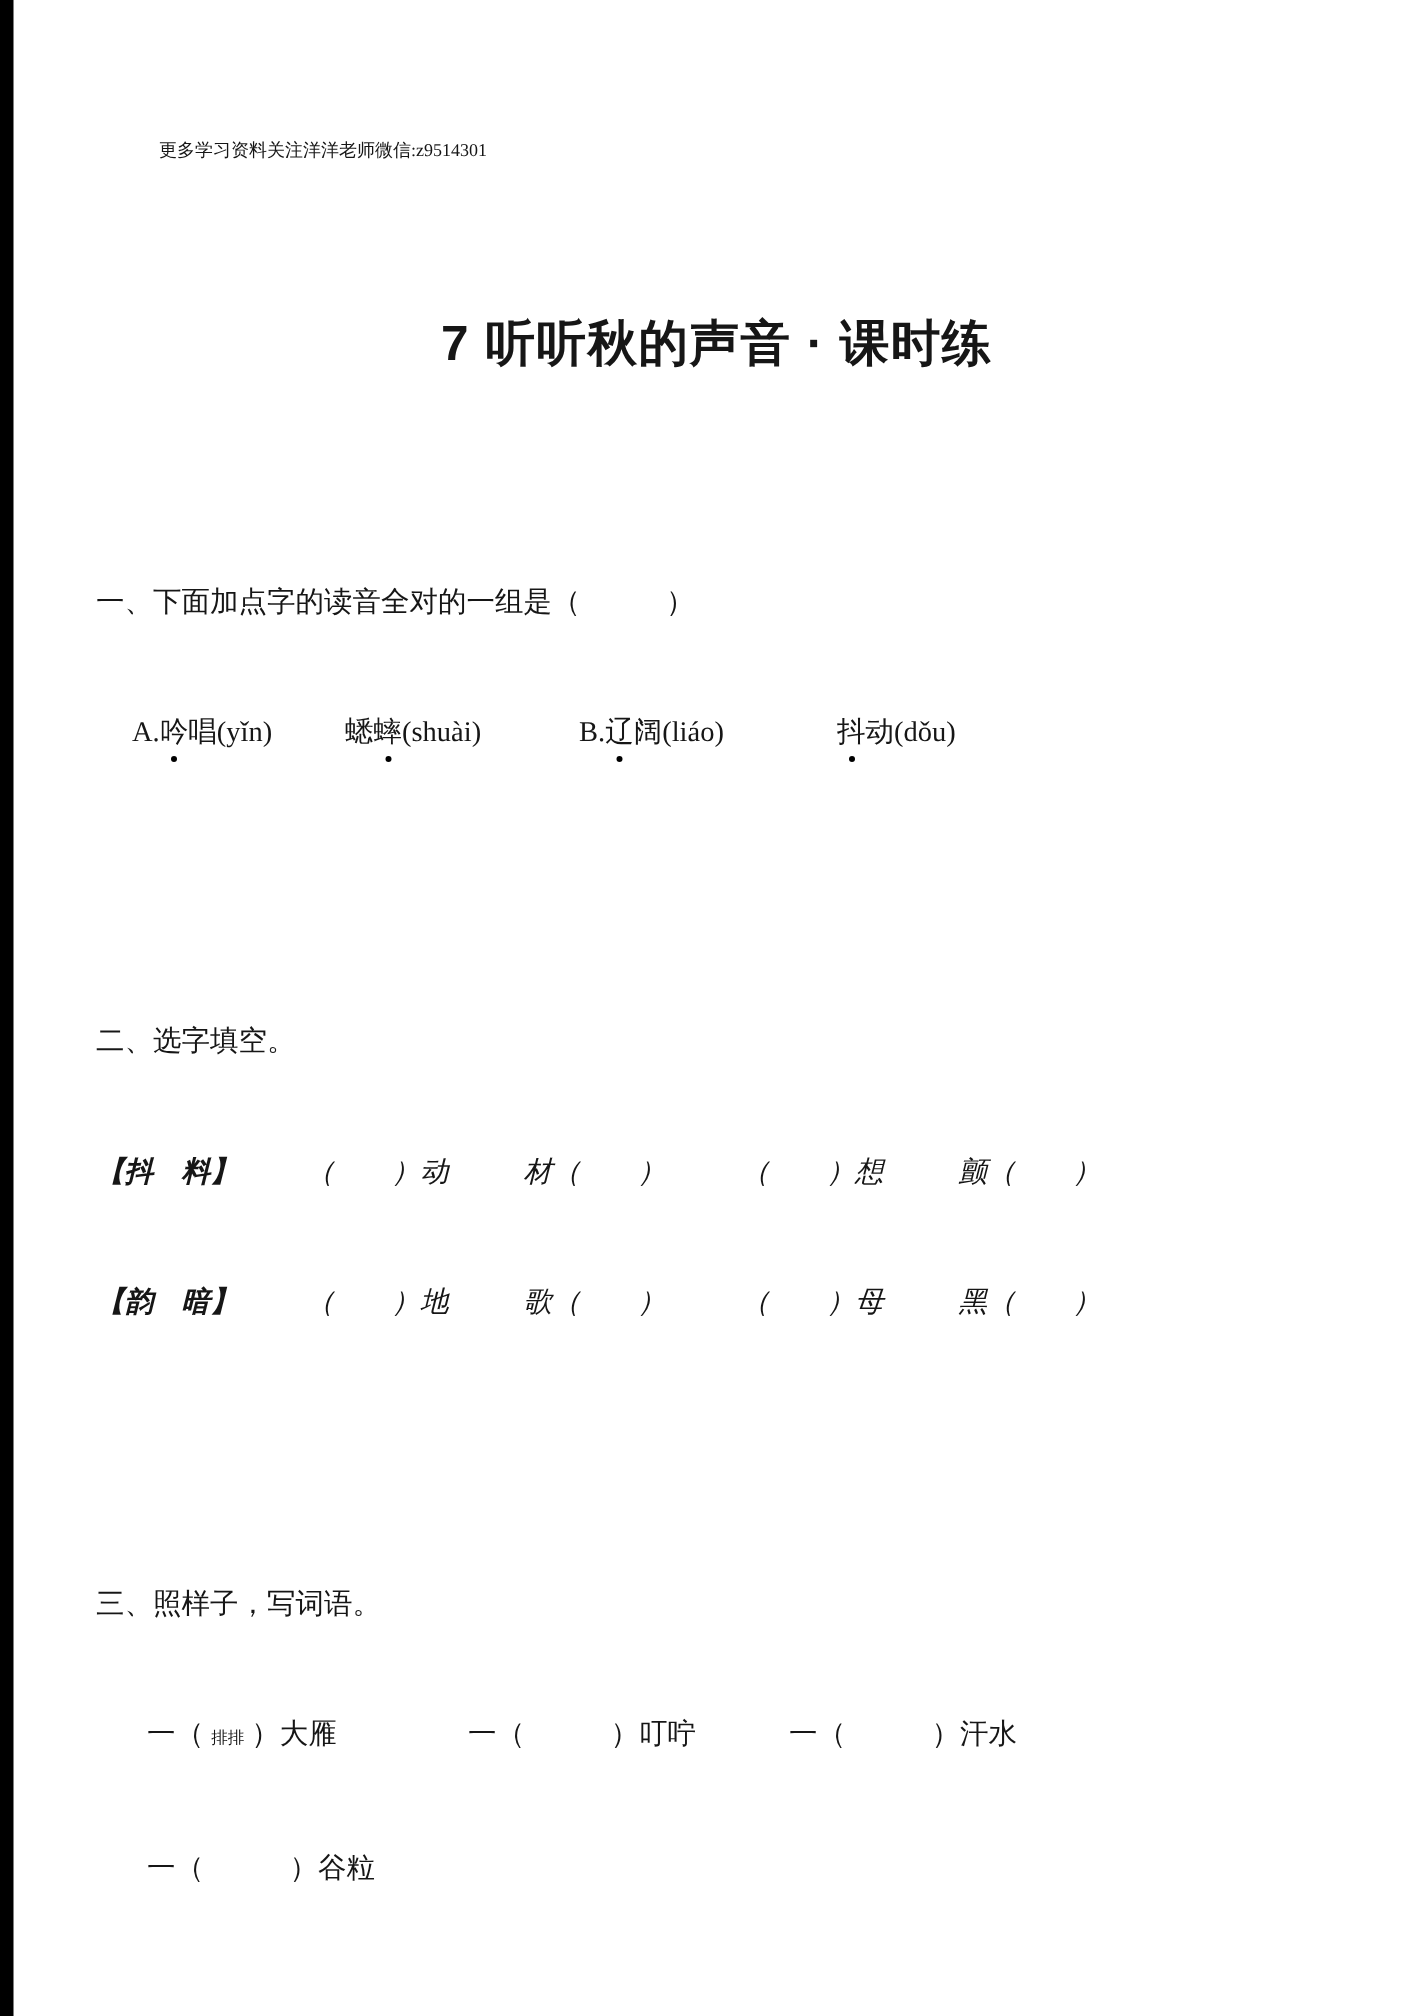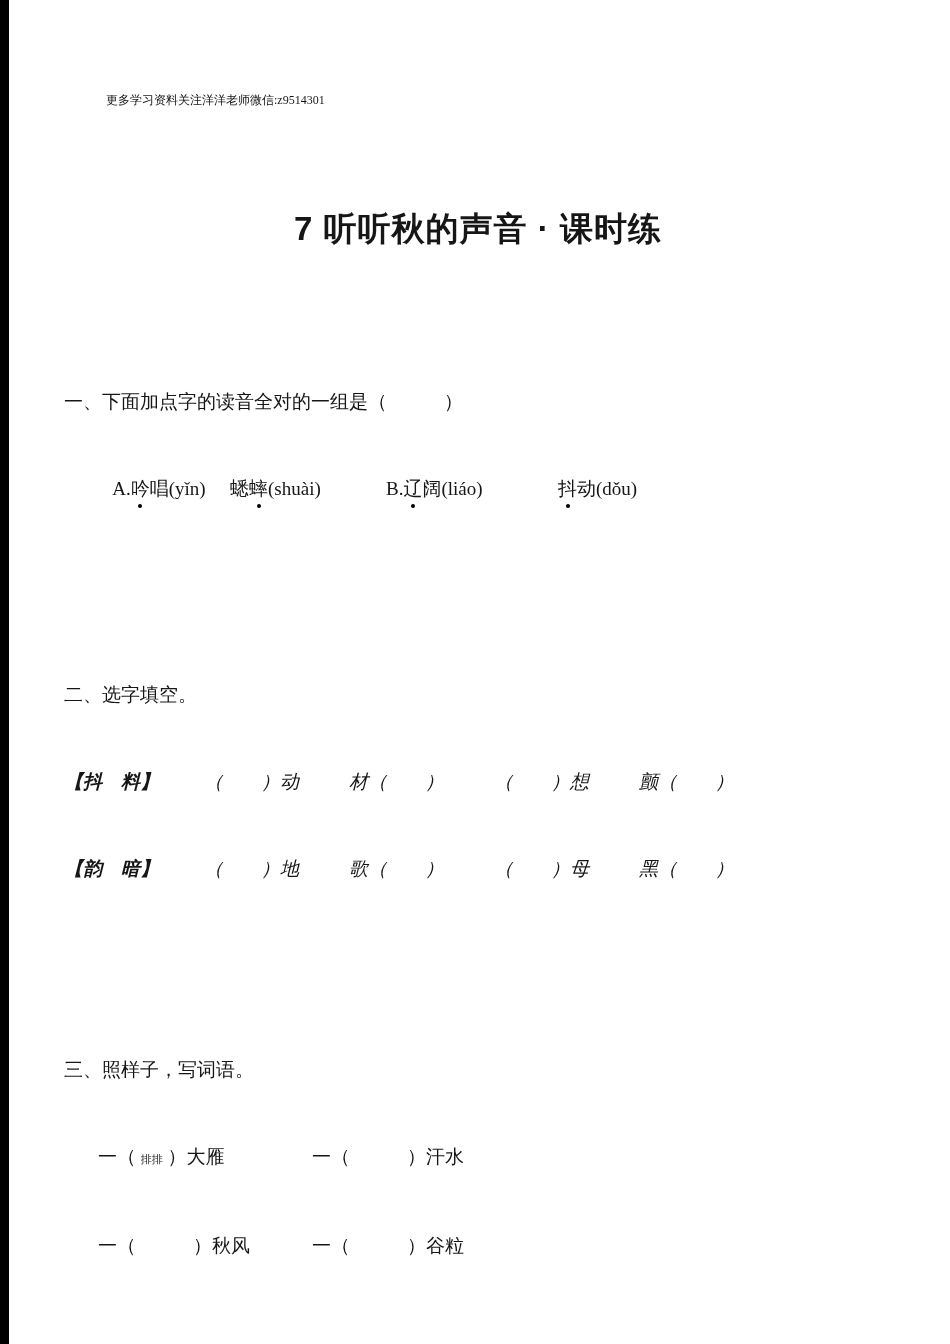"A.吟唱(yǐn)" .opt-row .opt:nth-child(1) { text-align: center -> none }
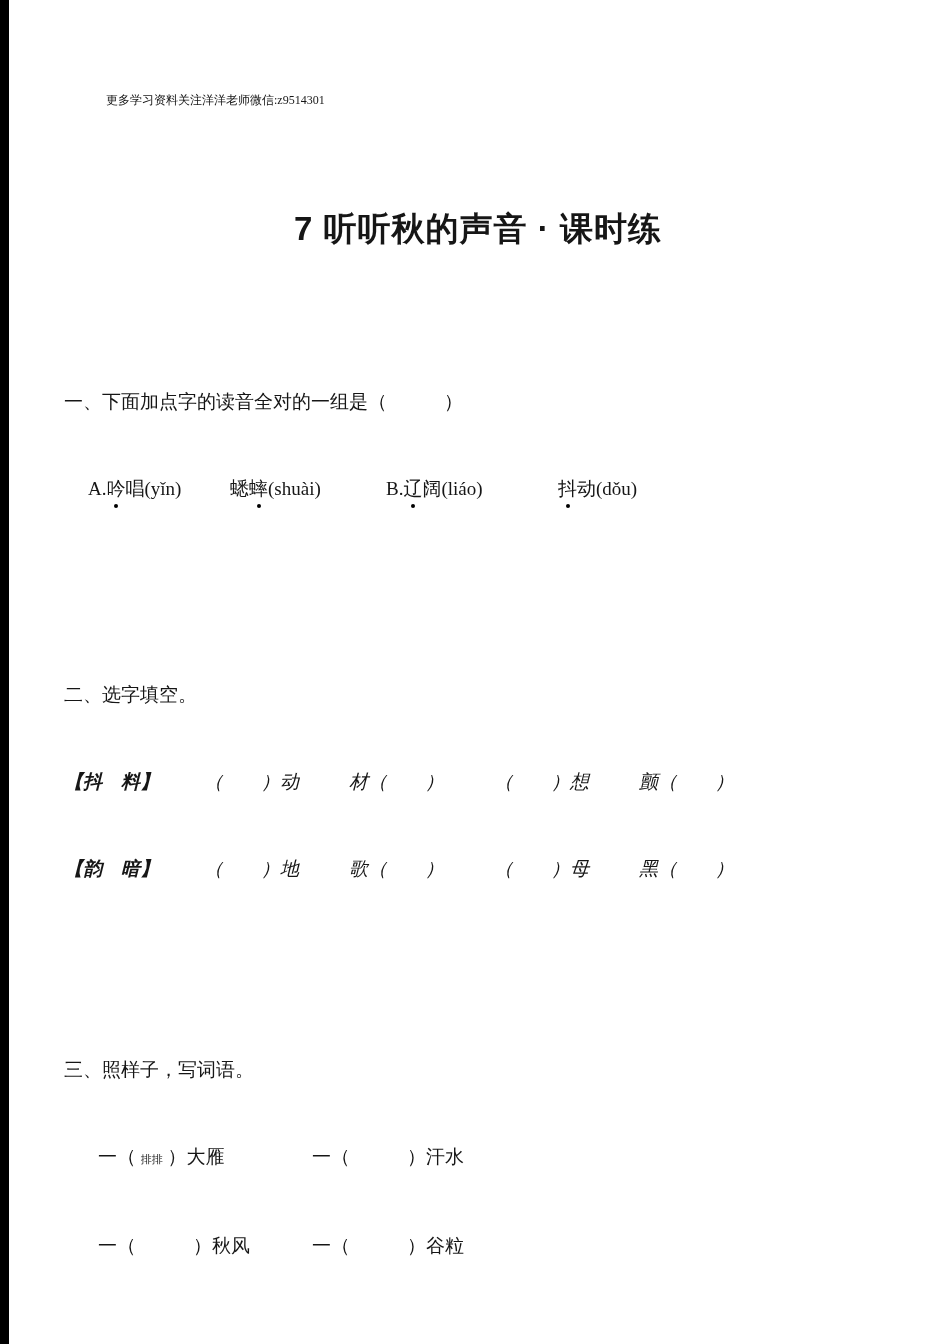"一（ ）叮咛" span.s3-item { html: none -> <span>一（ ）叮咛</span> }
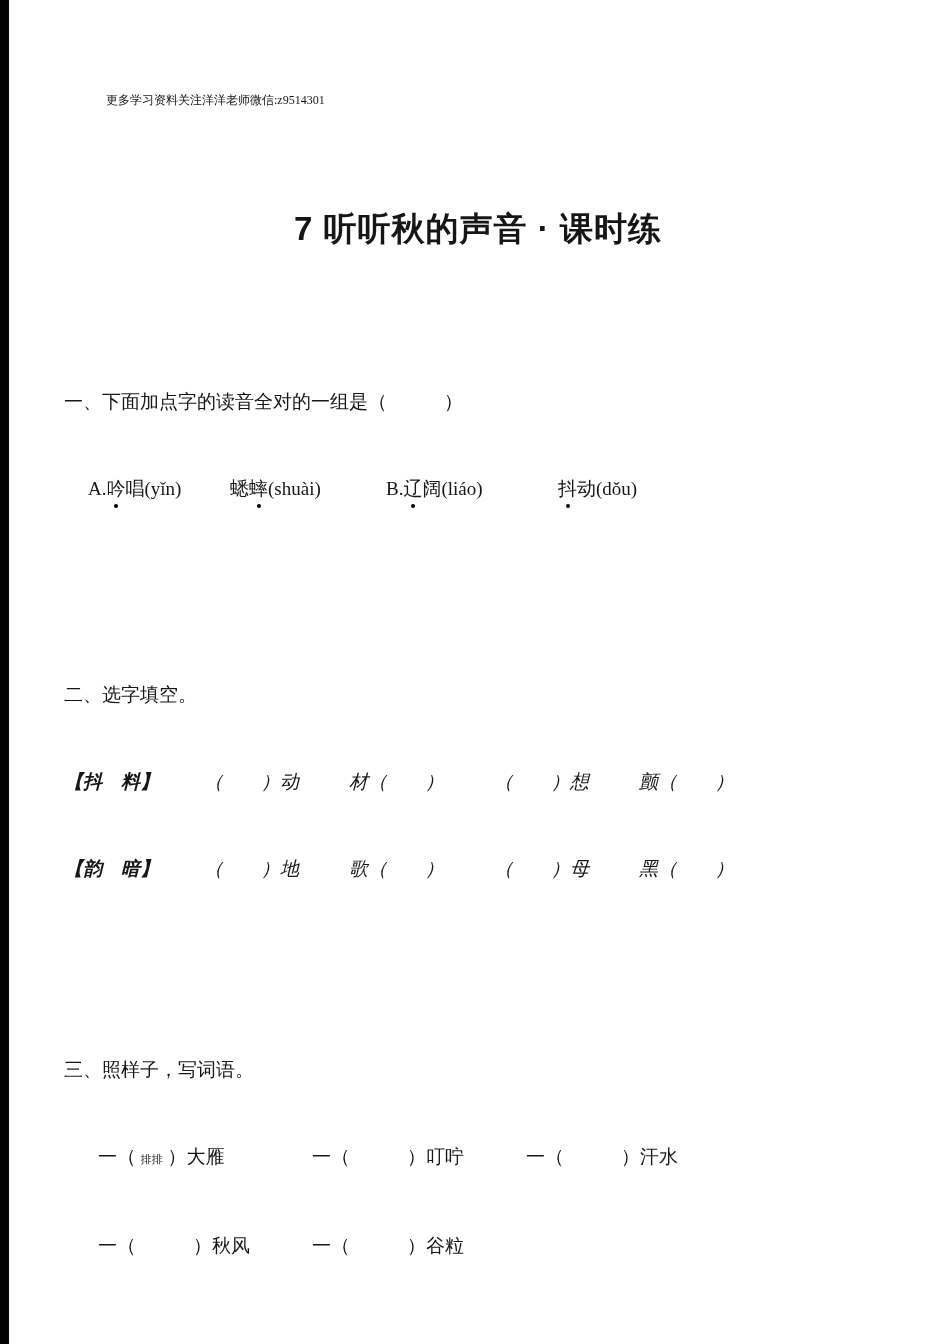"一（ ）秋风" span.s3-item { html: <span>一（ ）秋风</span> -> none }
